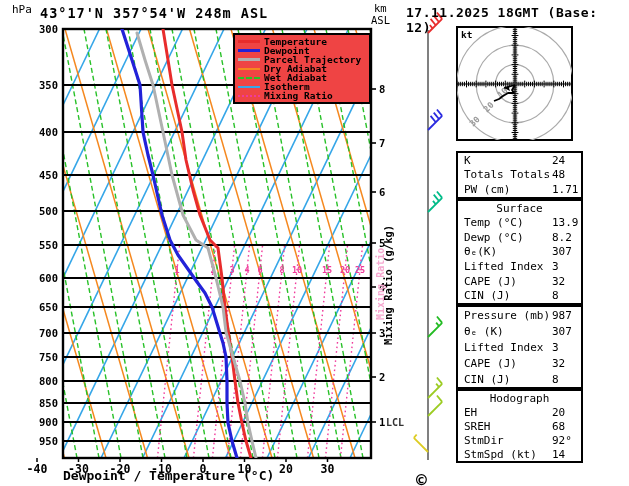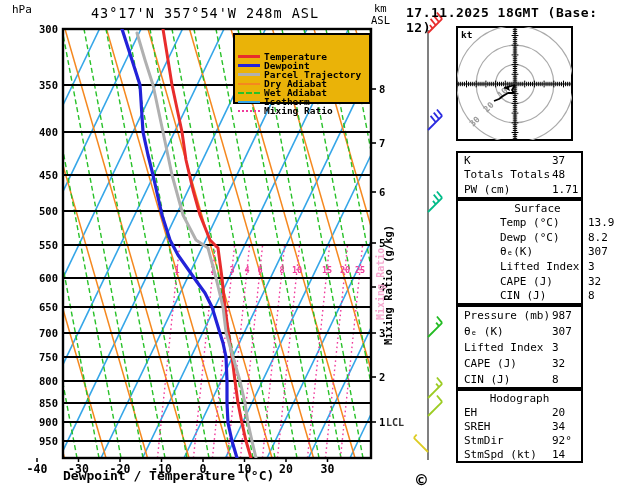"43°17'N 357°54'W 248m ASL" #main-title { font-weight: normal -> bold; text-align: center -> none }
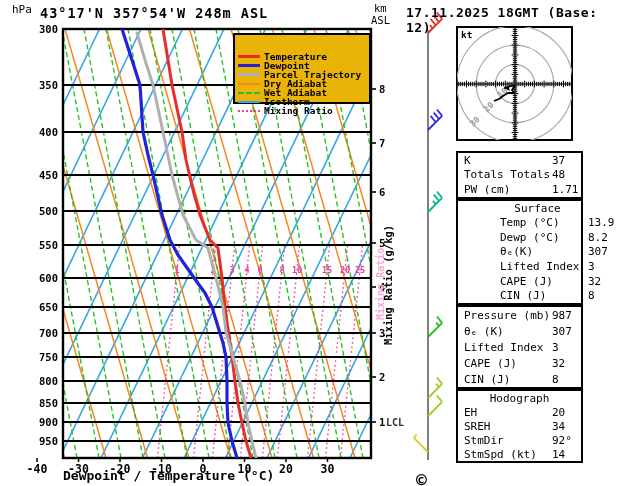"Temperature" #legend { background: #eab308 -> #ef4444; justify-content: space-between -> center; padding: 17px 0 -> 9px 0 }
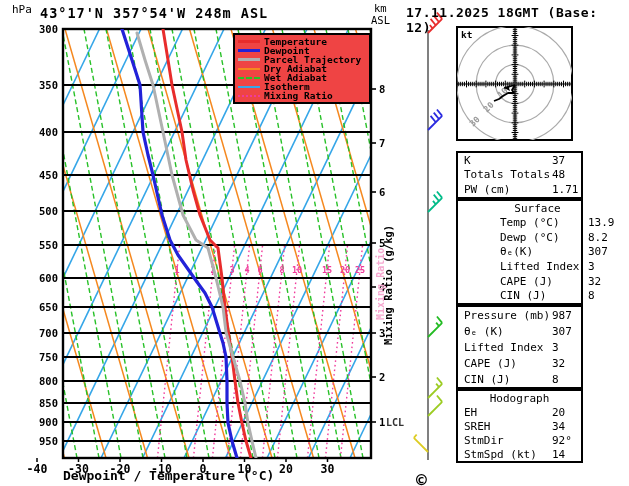"37" span.tval { text: 37 -> 24 }
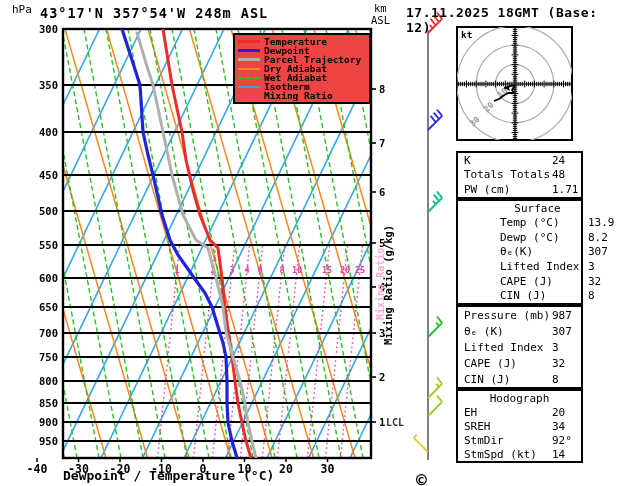"Surface" div.panel { padding-left: 36px -> none }
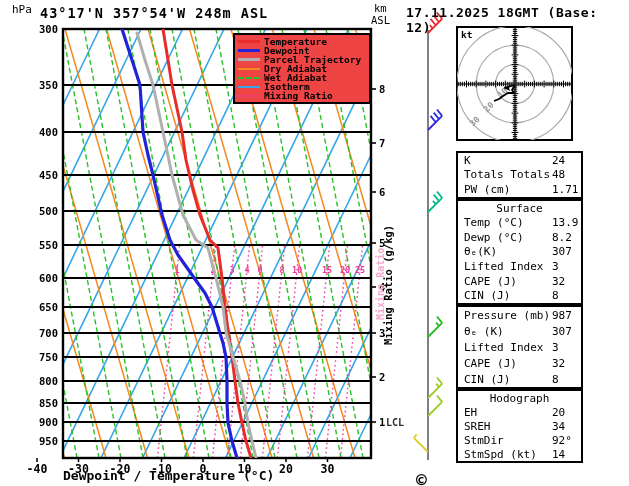"34" span.tval { text: 34 -> 68 }
